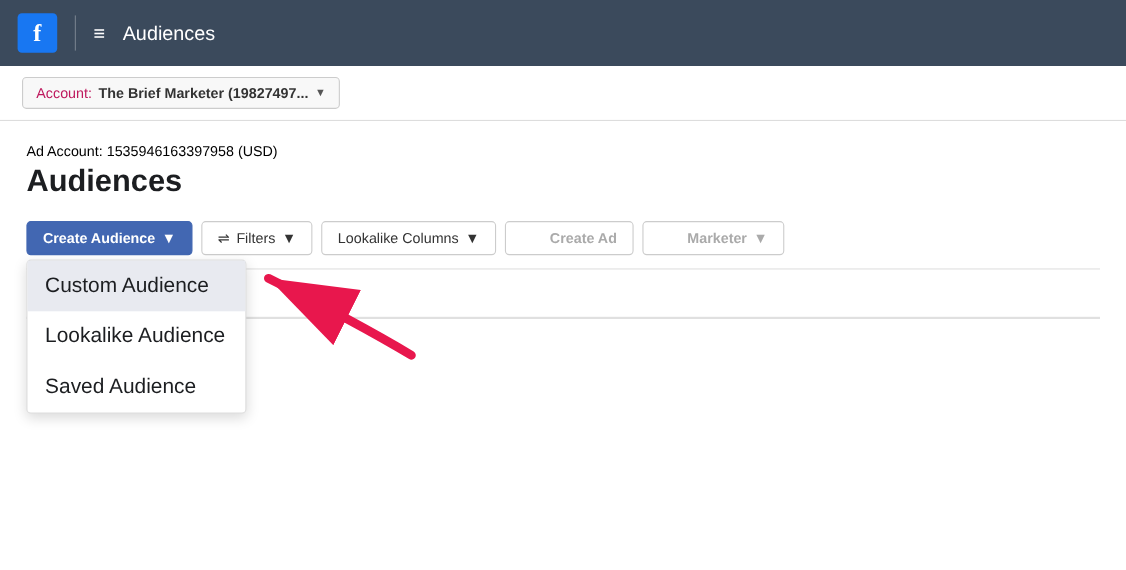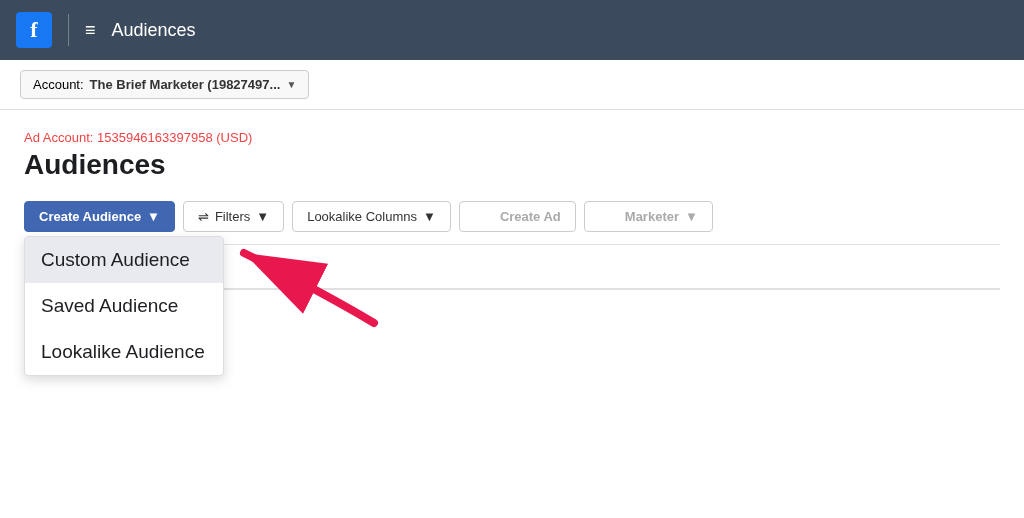"Account:" .account-selector .account-label { color: #000000 -> #be185d }
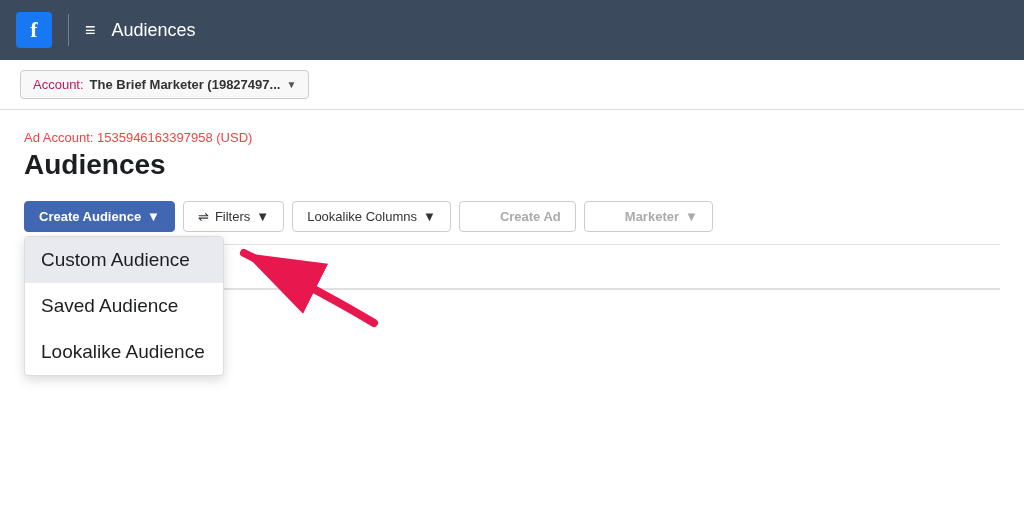"Ad Account: 1535946163397958 (USD)" .ad-account-label { color: #ef4444 -> #000000 }
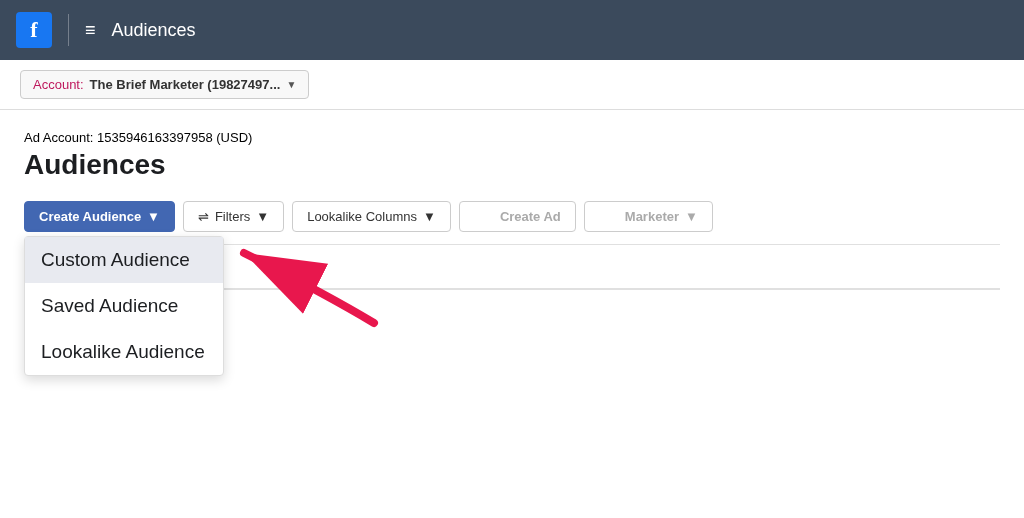"Saved Audience" div.dropdown-item { order: before "Lookalike Audience" -> after "Lookalike Audience" }
